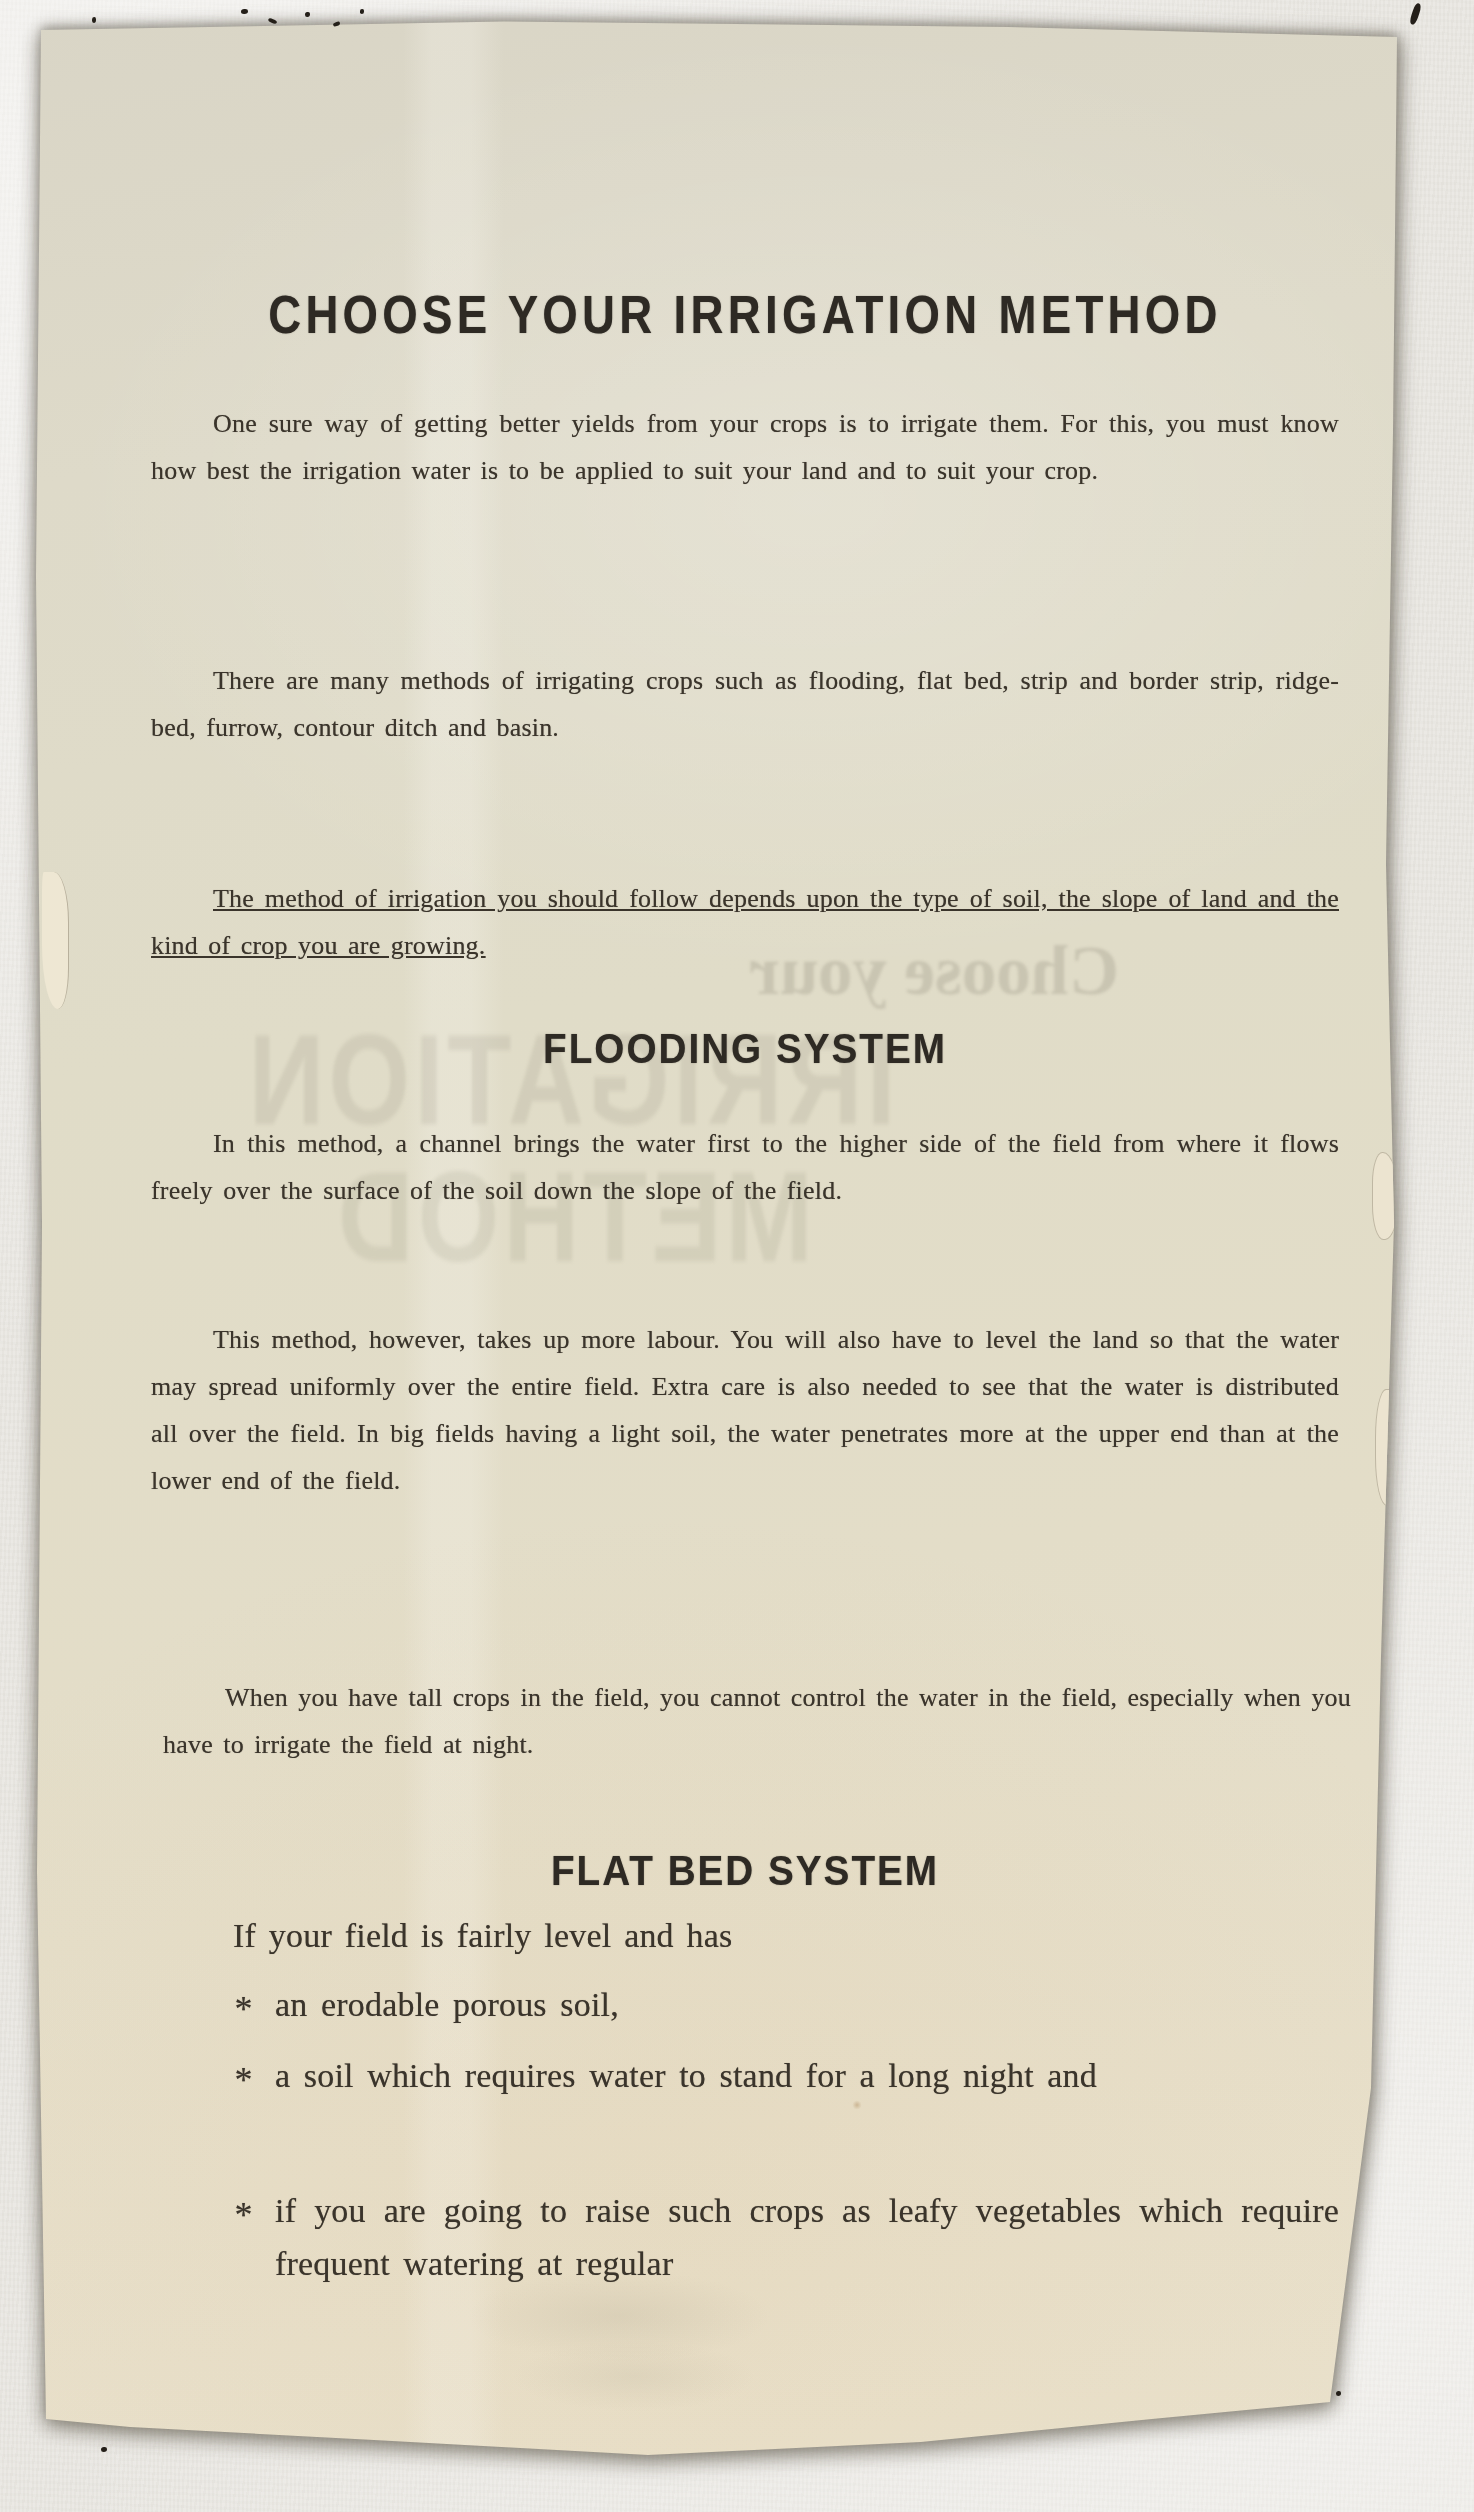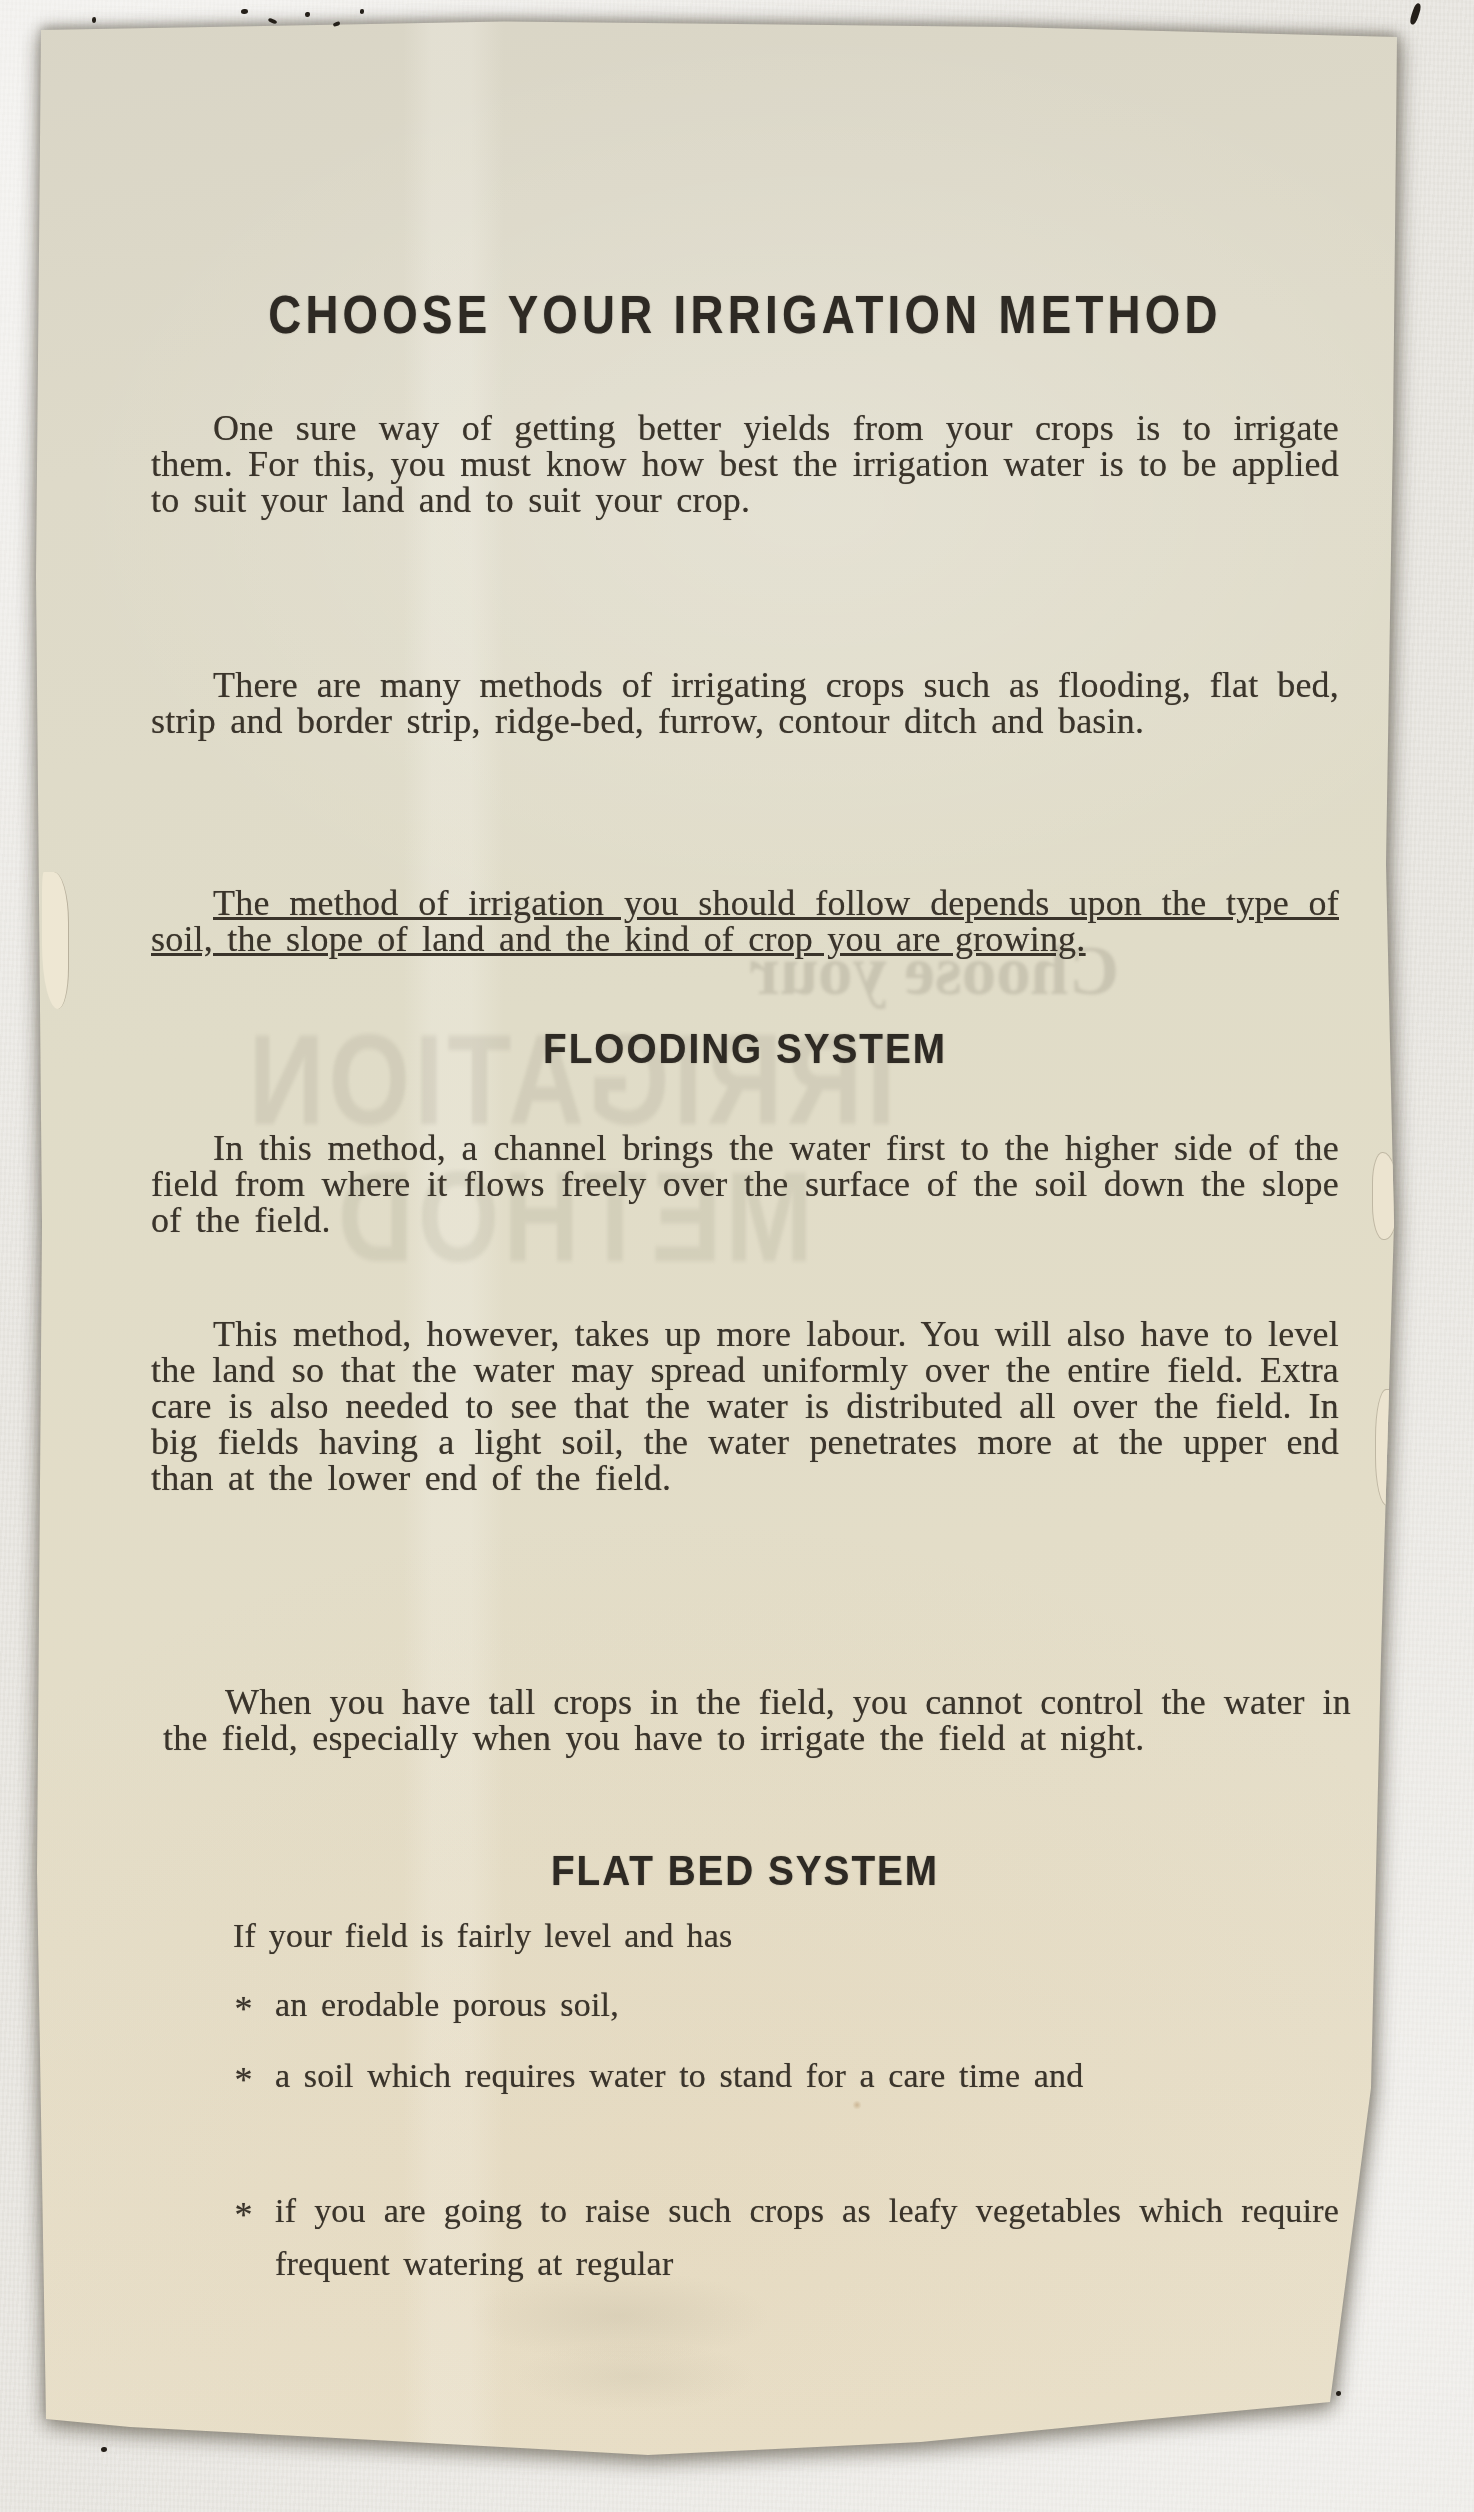"One sure way of getting" .para { font-size: 36px -> 26px; line-height: 36px -> 47px }
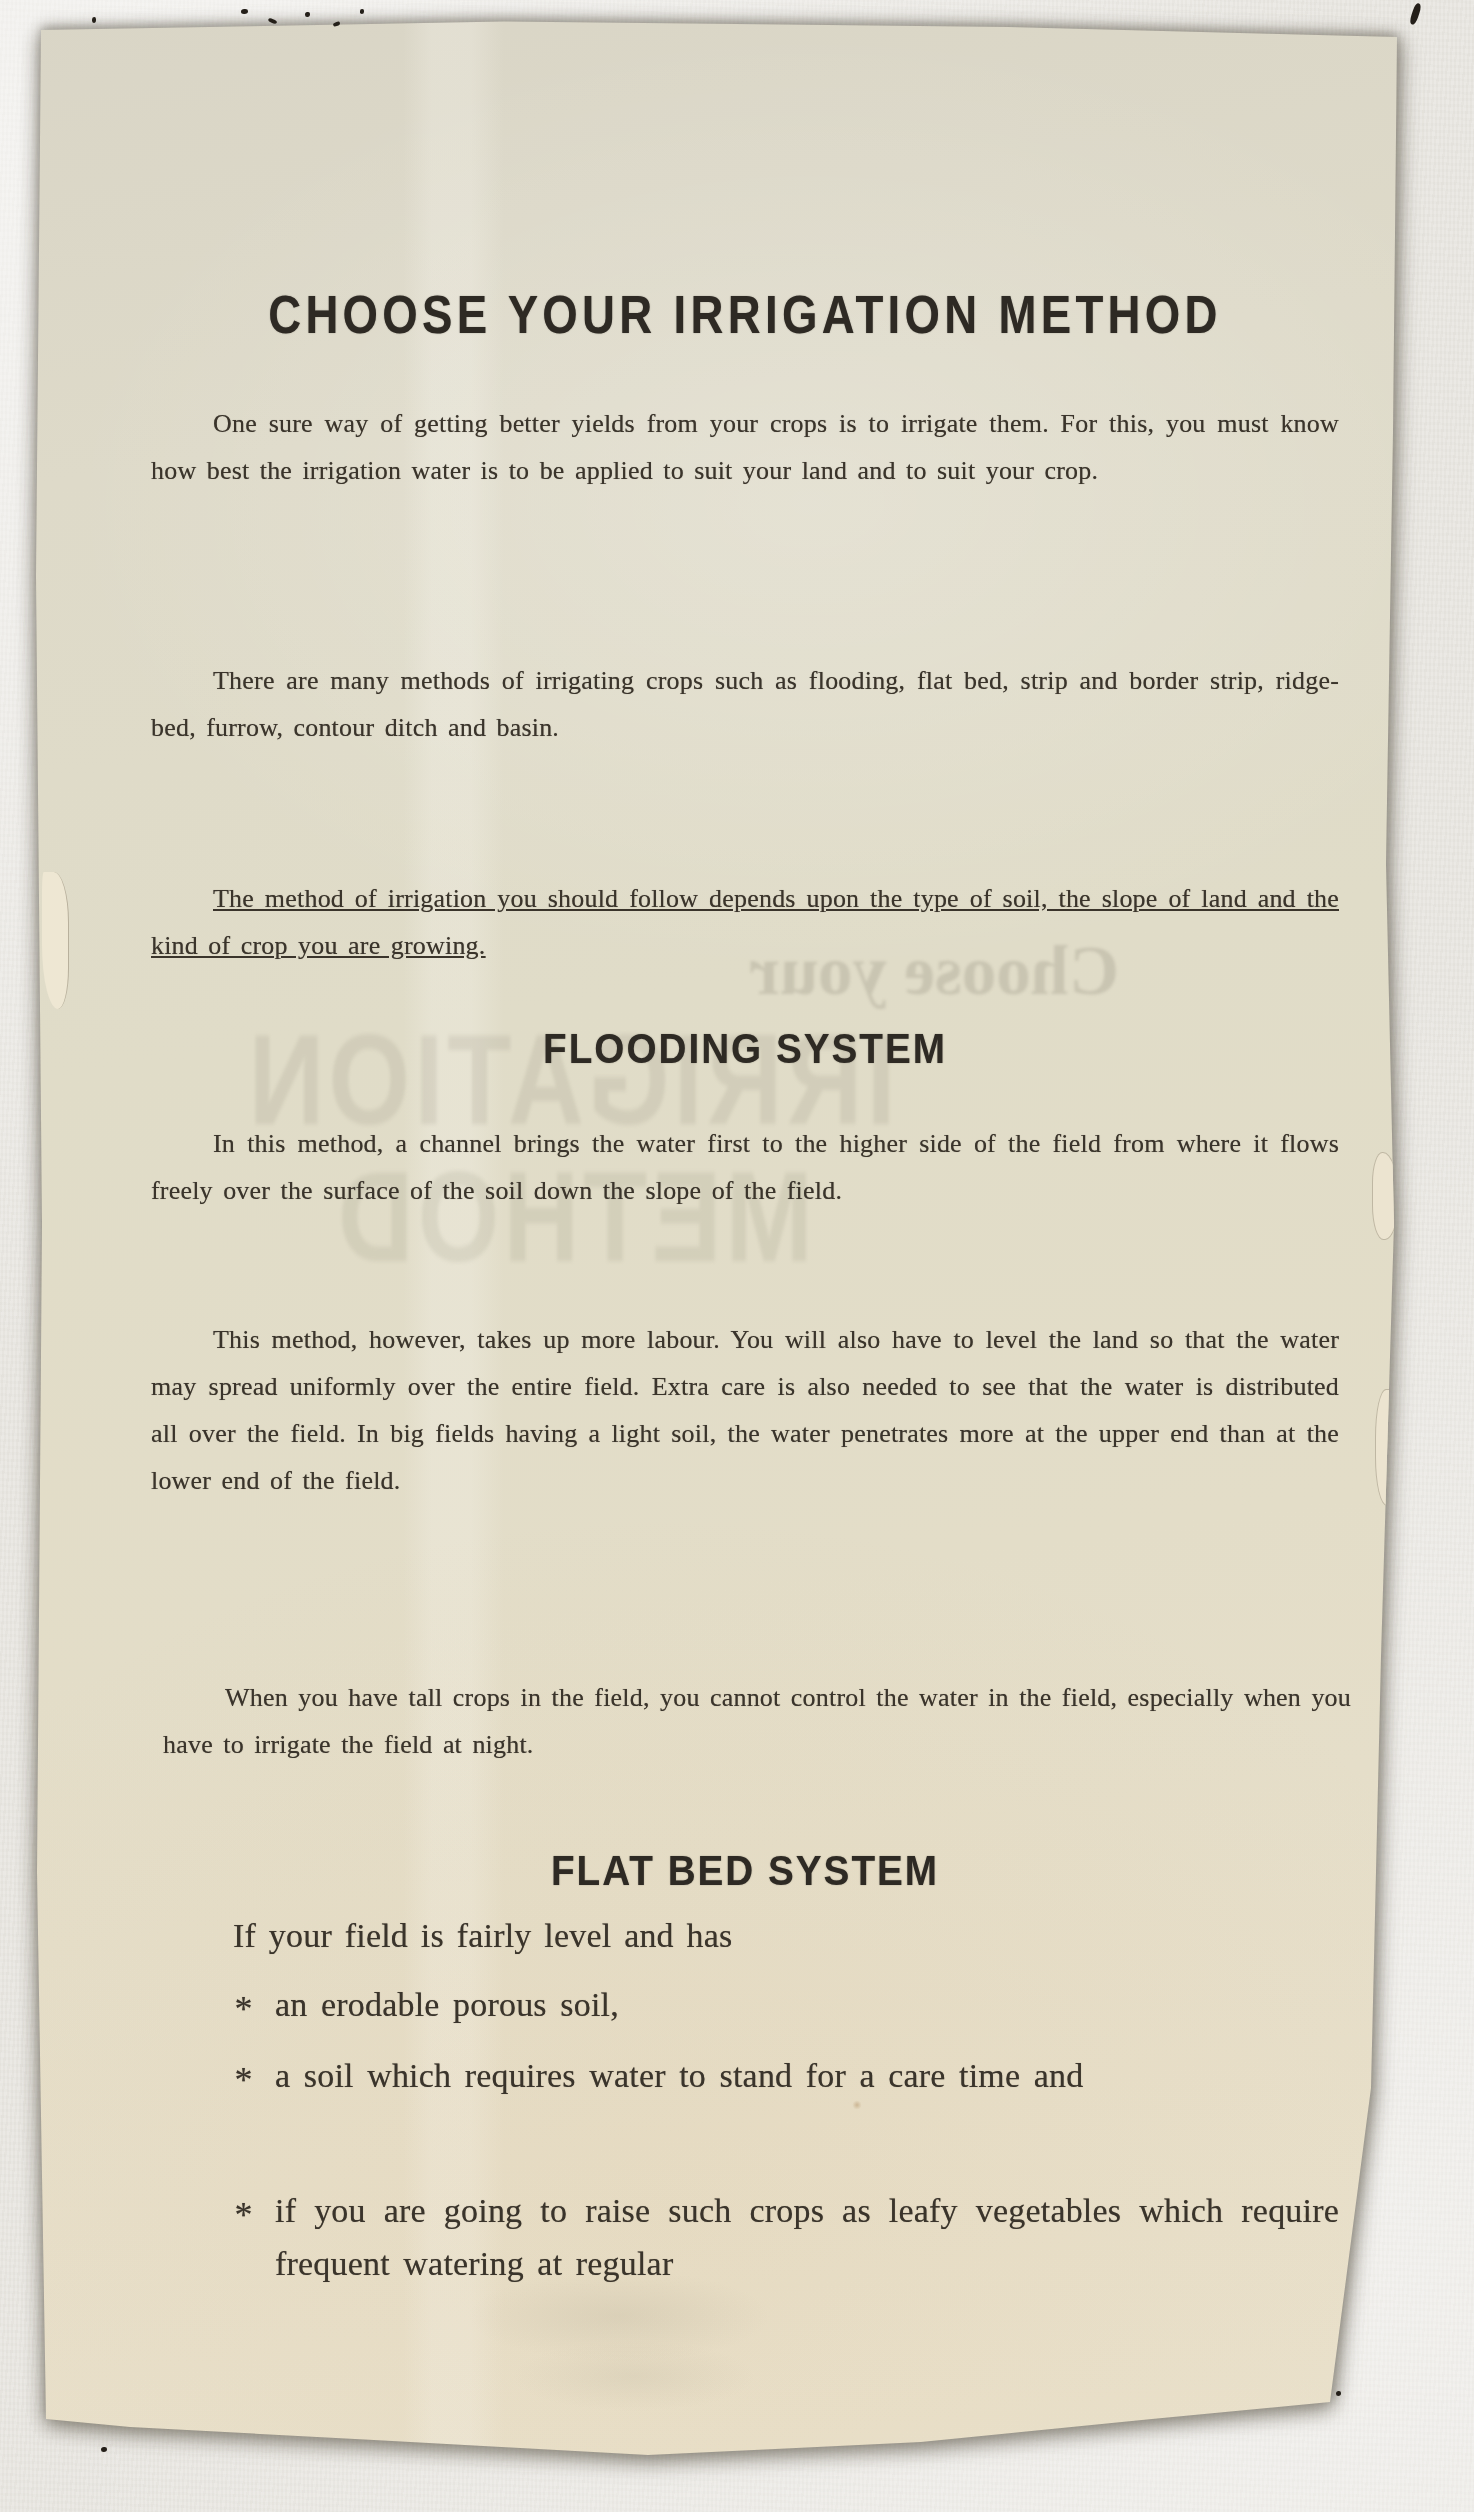"a soil which requires water" span { text: care time -> long night }
